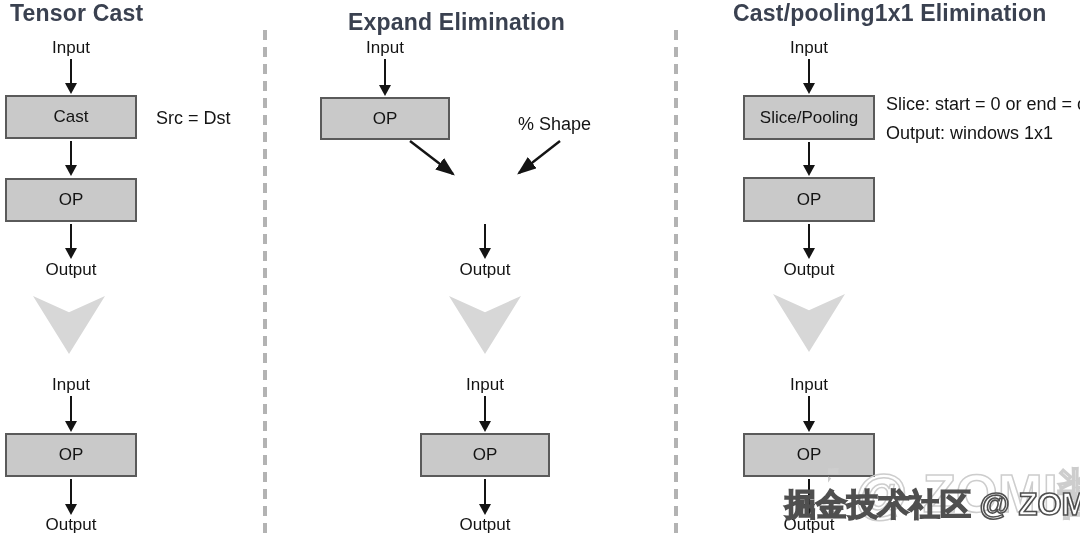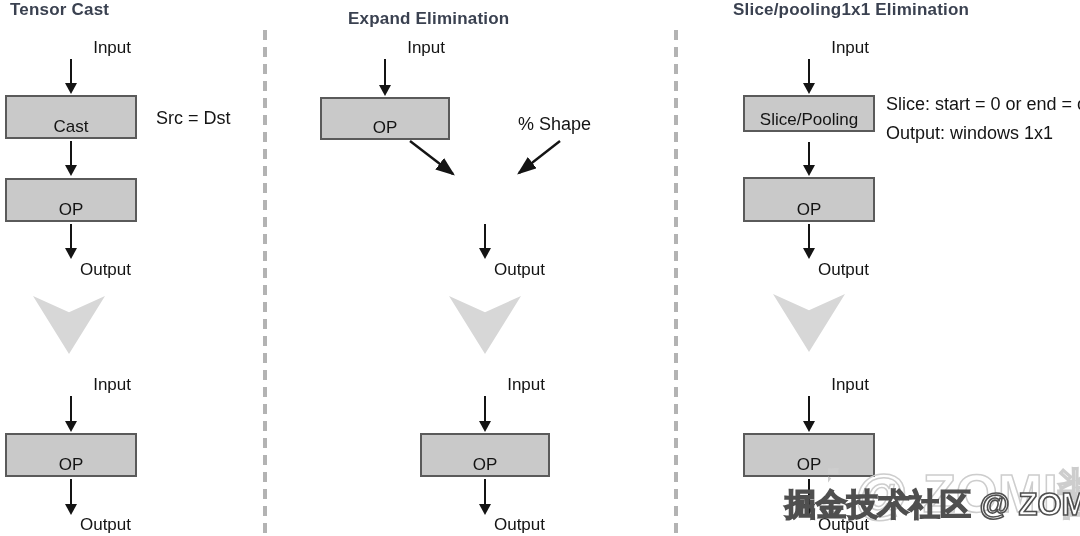"Tensor Cast" .panel-title { font-size: 17px -> 23px }
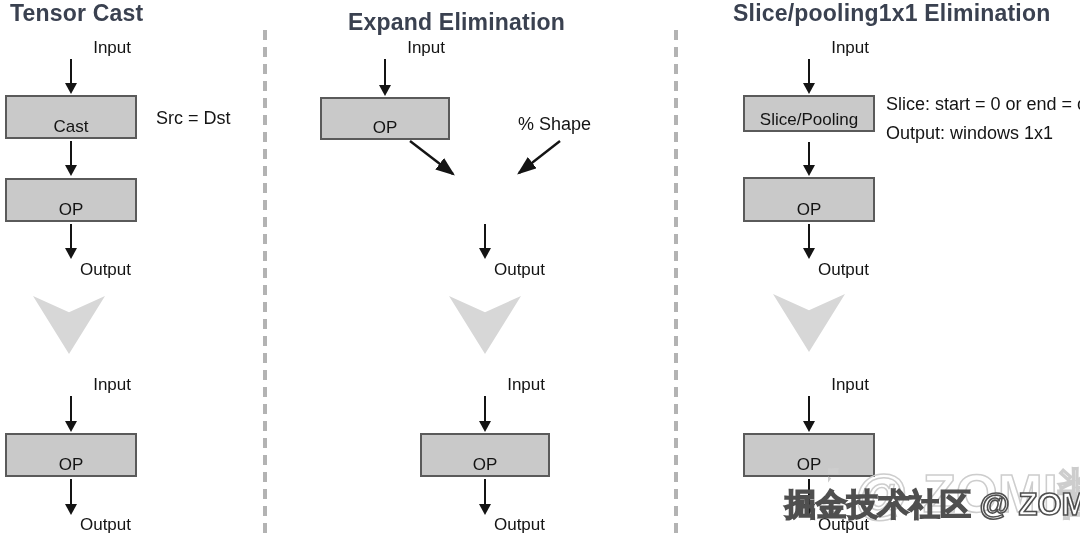"Slice/pooling1x1 Elimination" div.panel-title { text: Slice/pooling1x1 -> Cast/pooling1x1 }
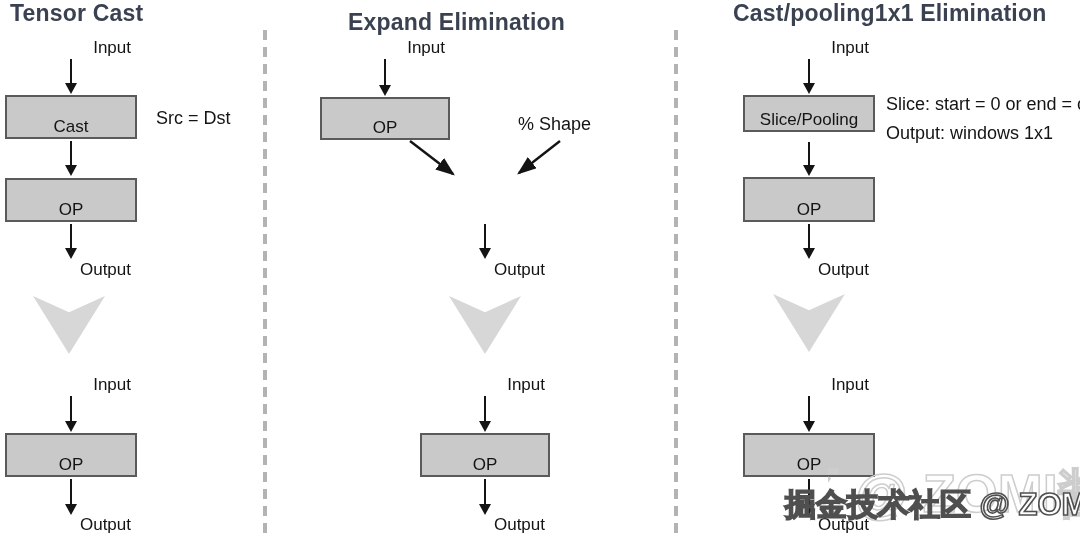"Input" .lbl { text-align: right -> center }
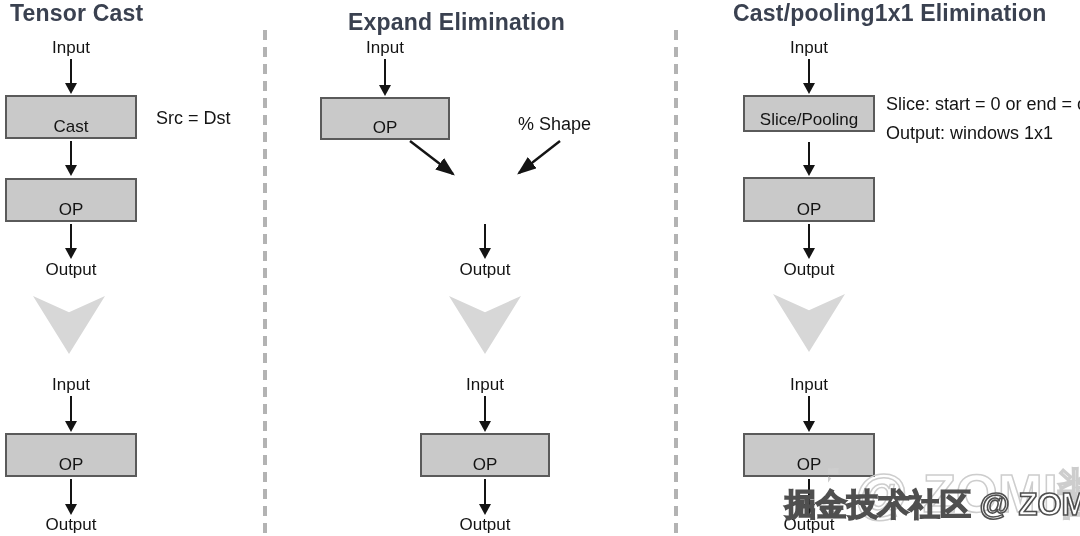"Cast" .box { align-items: flex-end -> center }
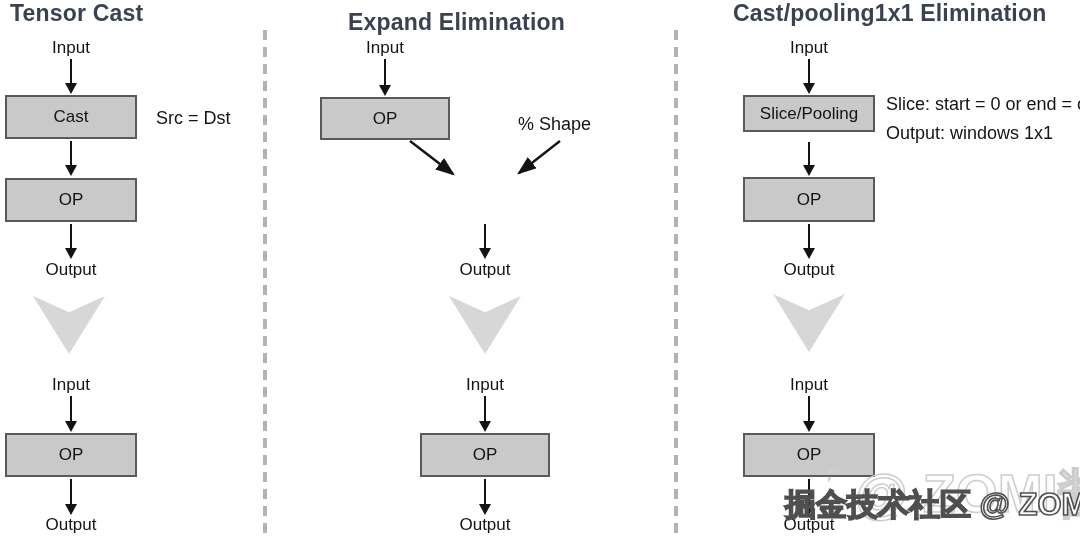"Slice/Pooling" div.box { height: 37px -> 45px }
